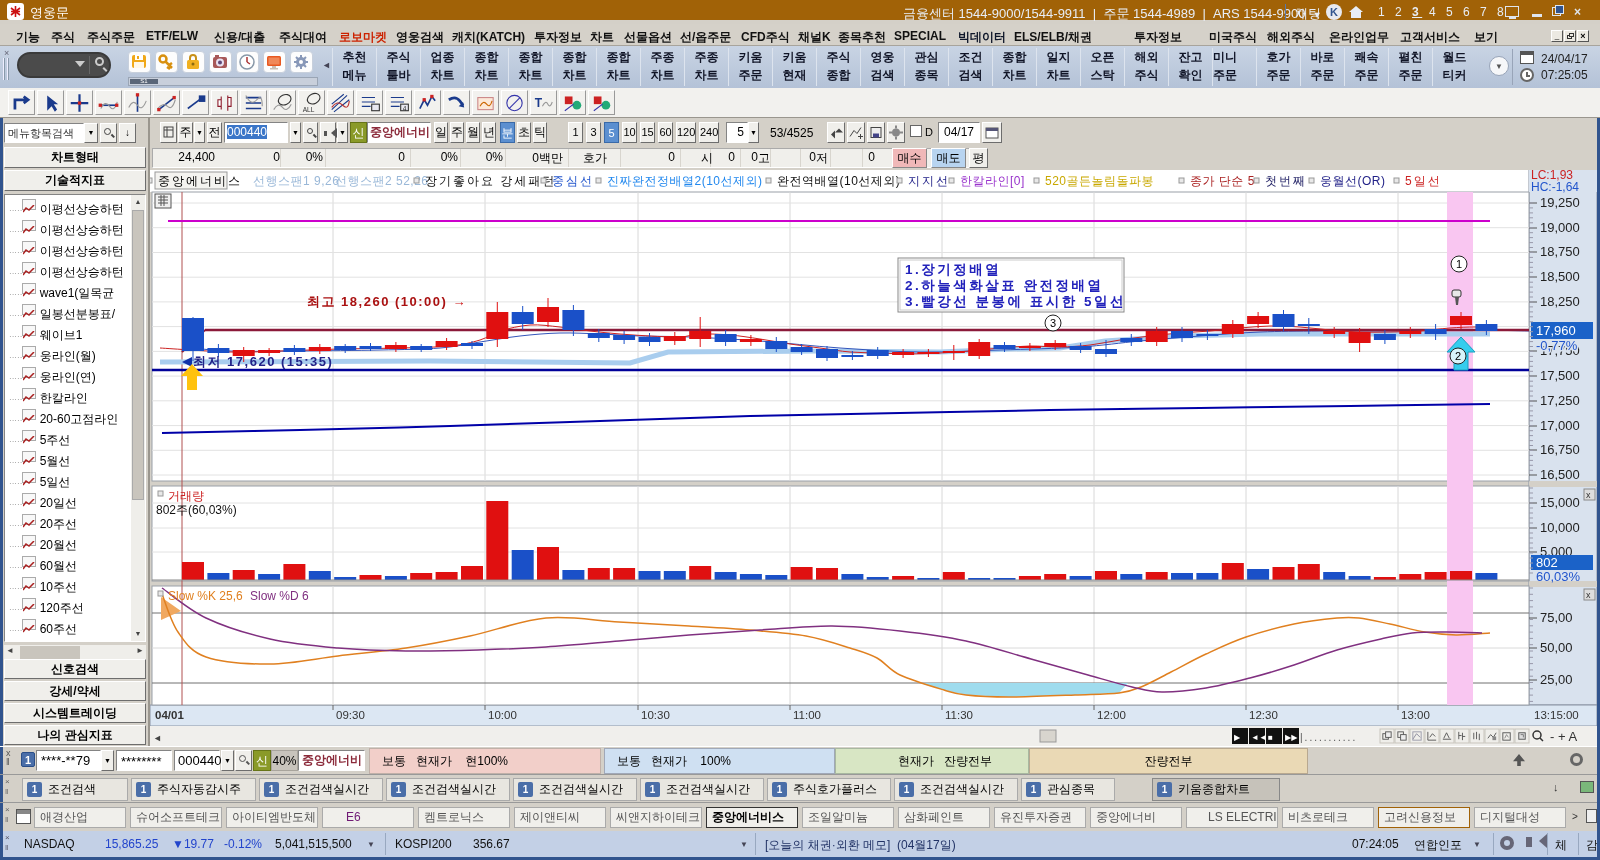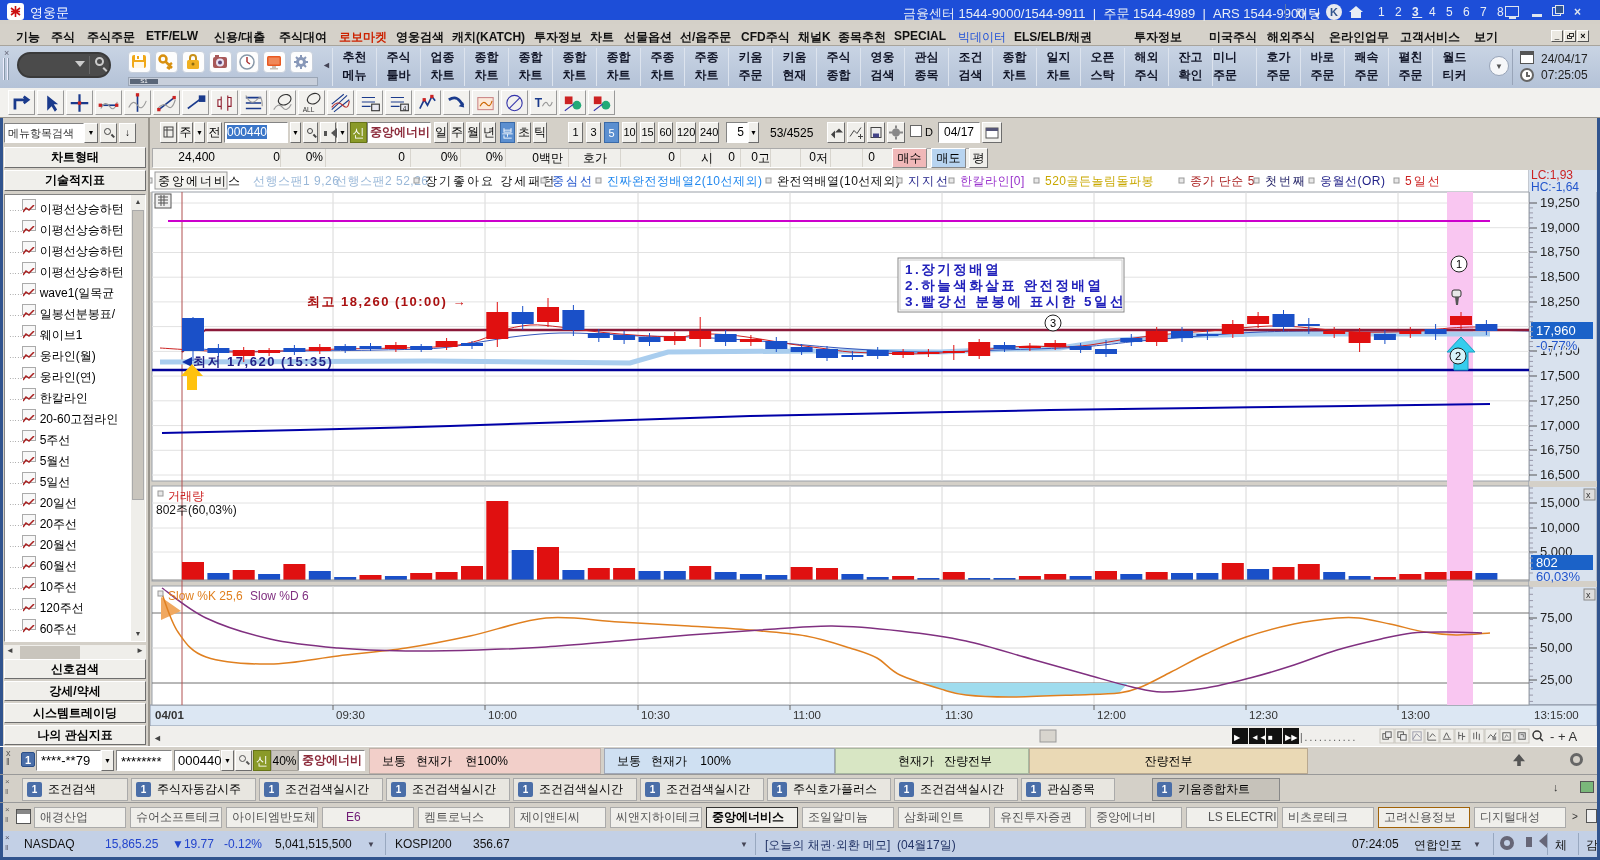"영웅문" div.a { background: #1d4ed8 -> #a16207 }
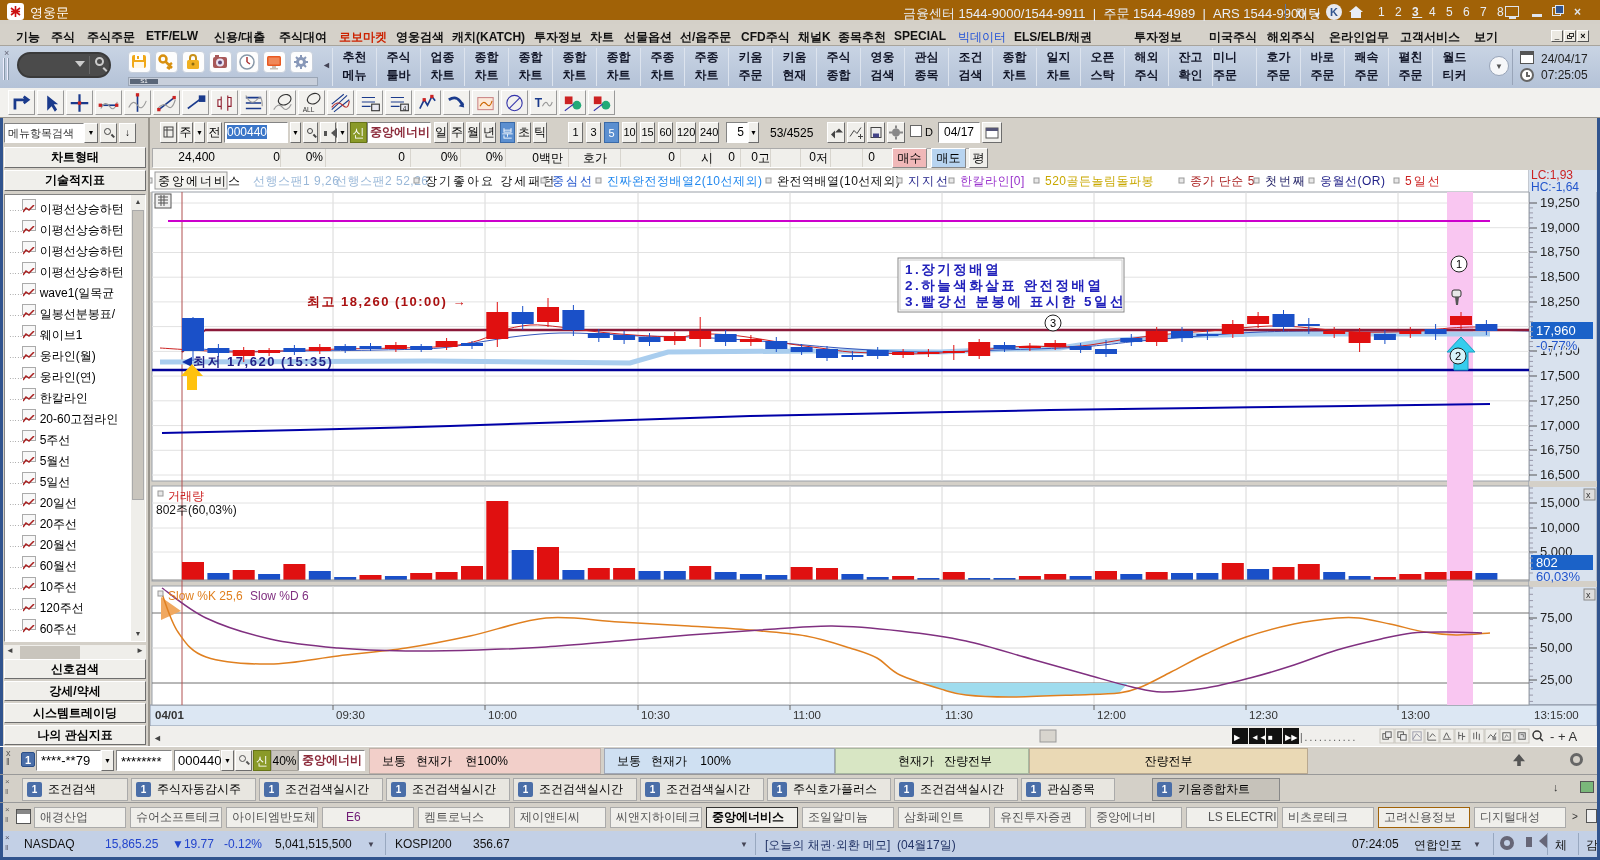"빅데이터" div.a { color: #1d4ed8 -> #0f172a; font-weight: normal -> bold }
